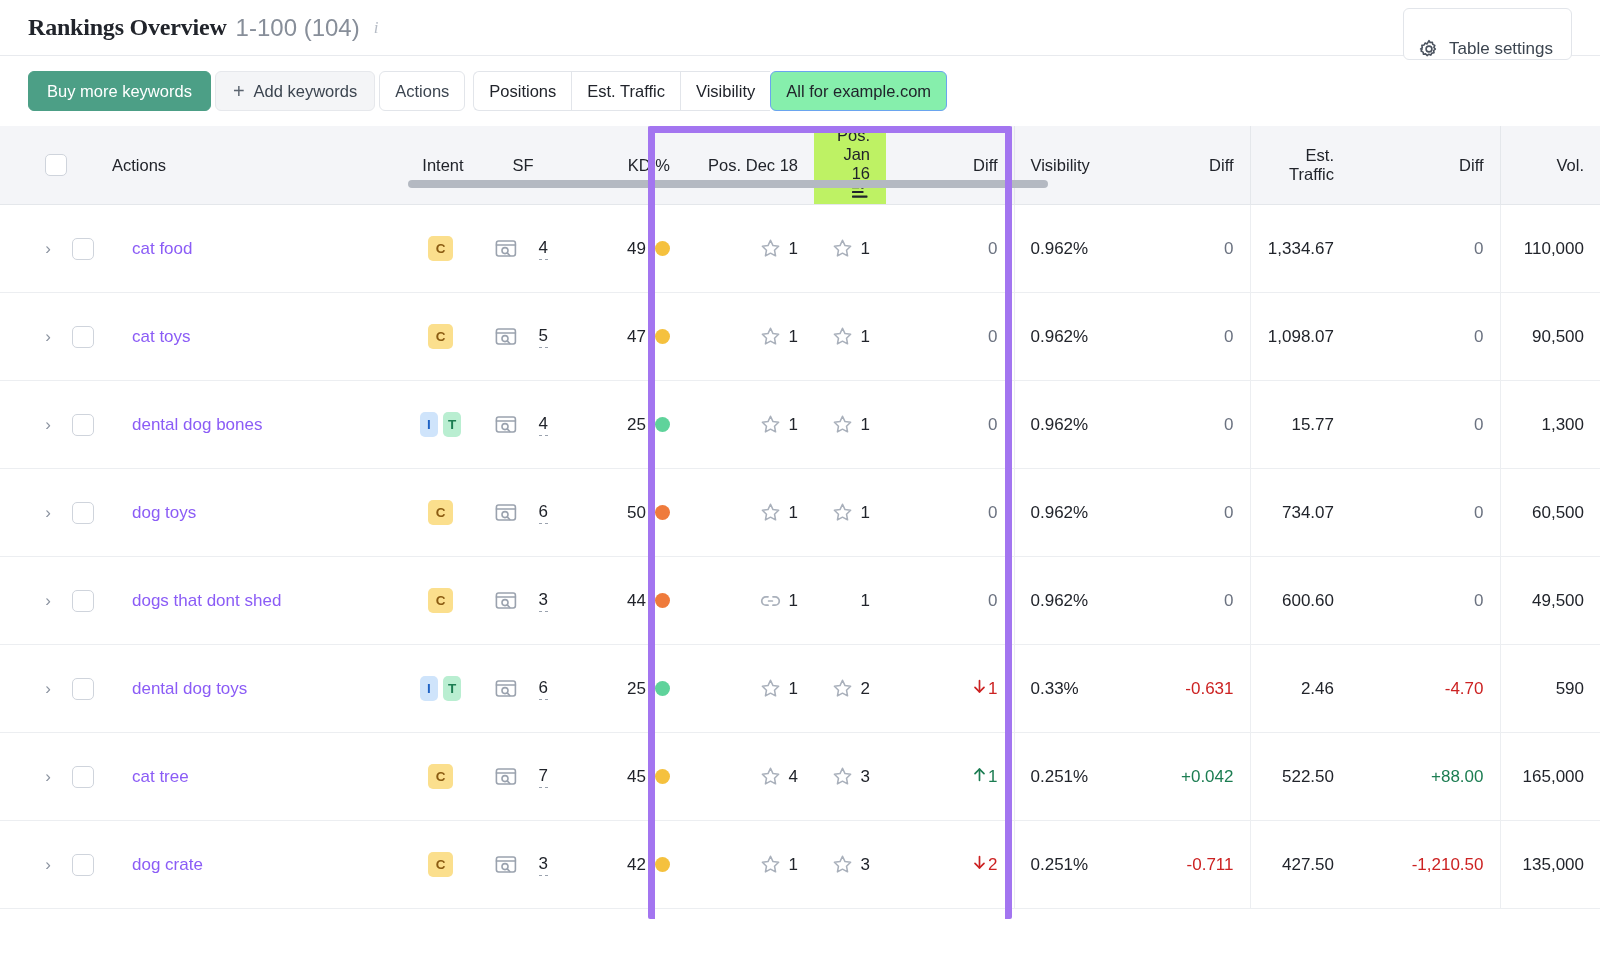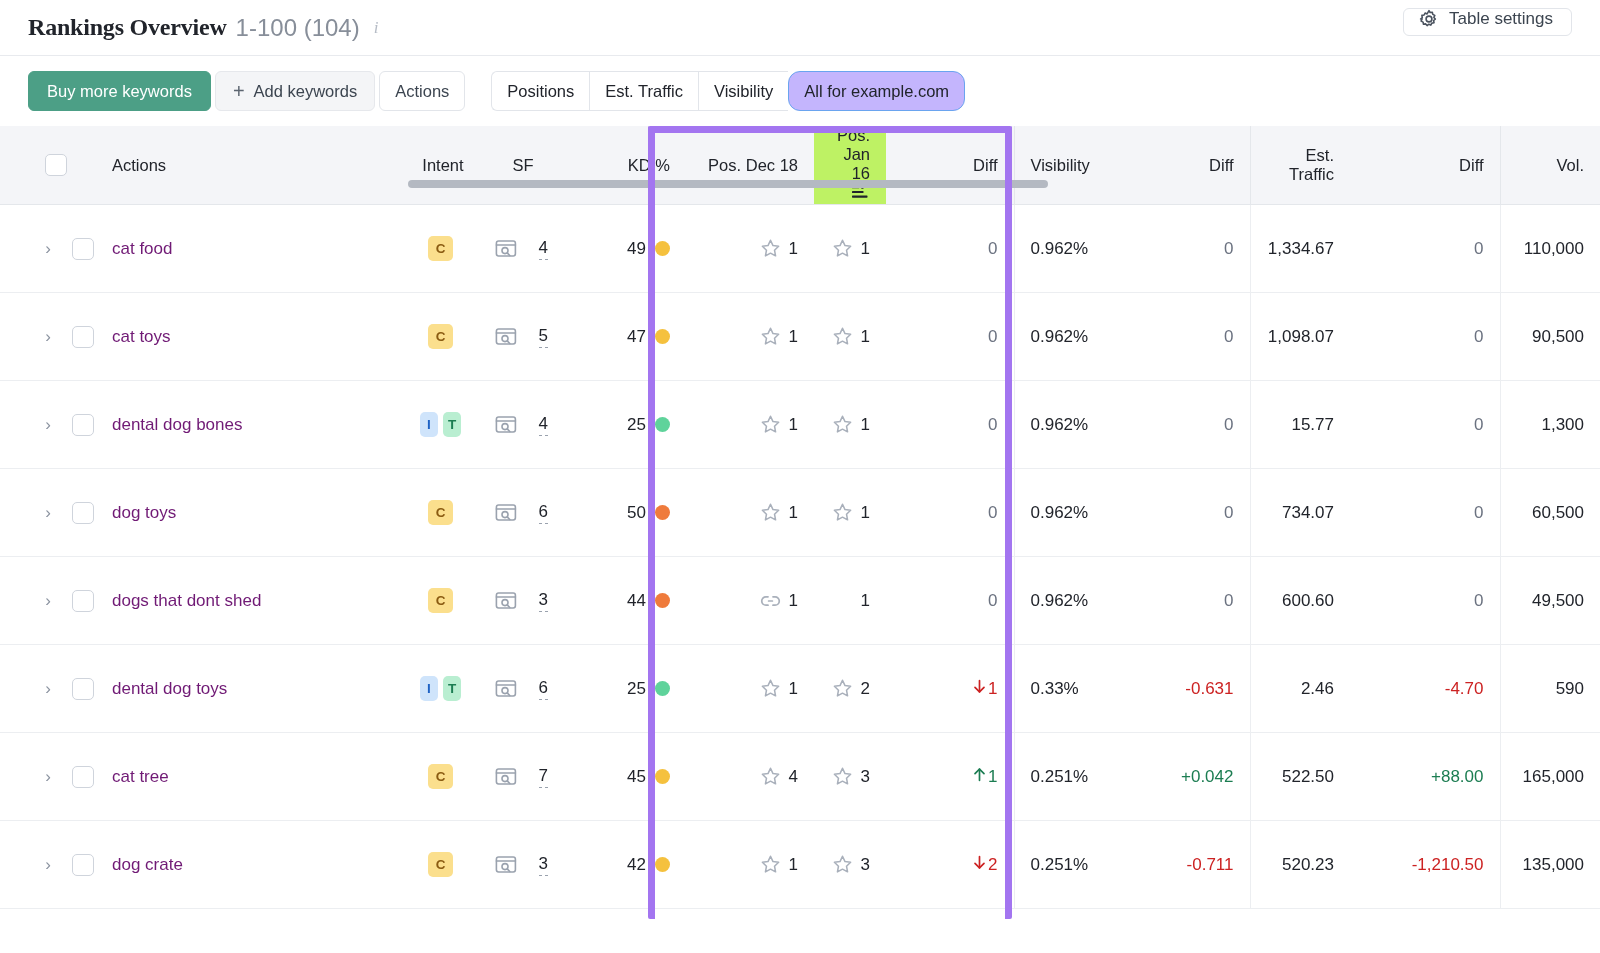"Table settings" .table-settings { align-items: flex-start -> flex-end; height: 28px -> 52px }
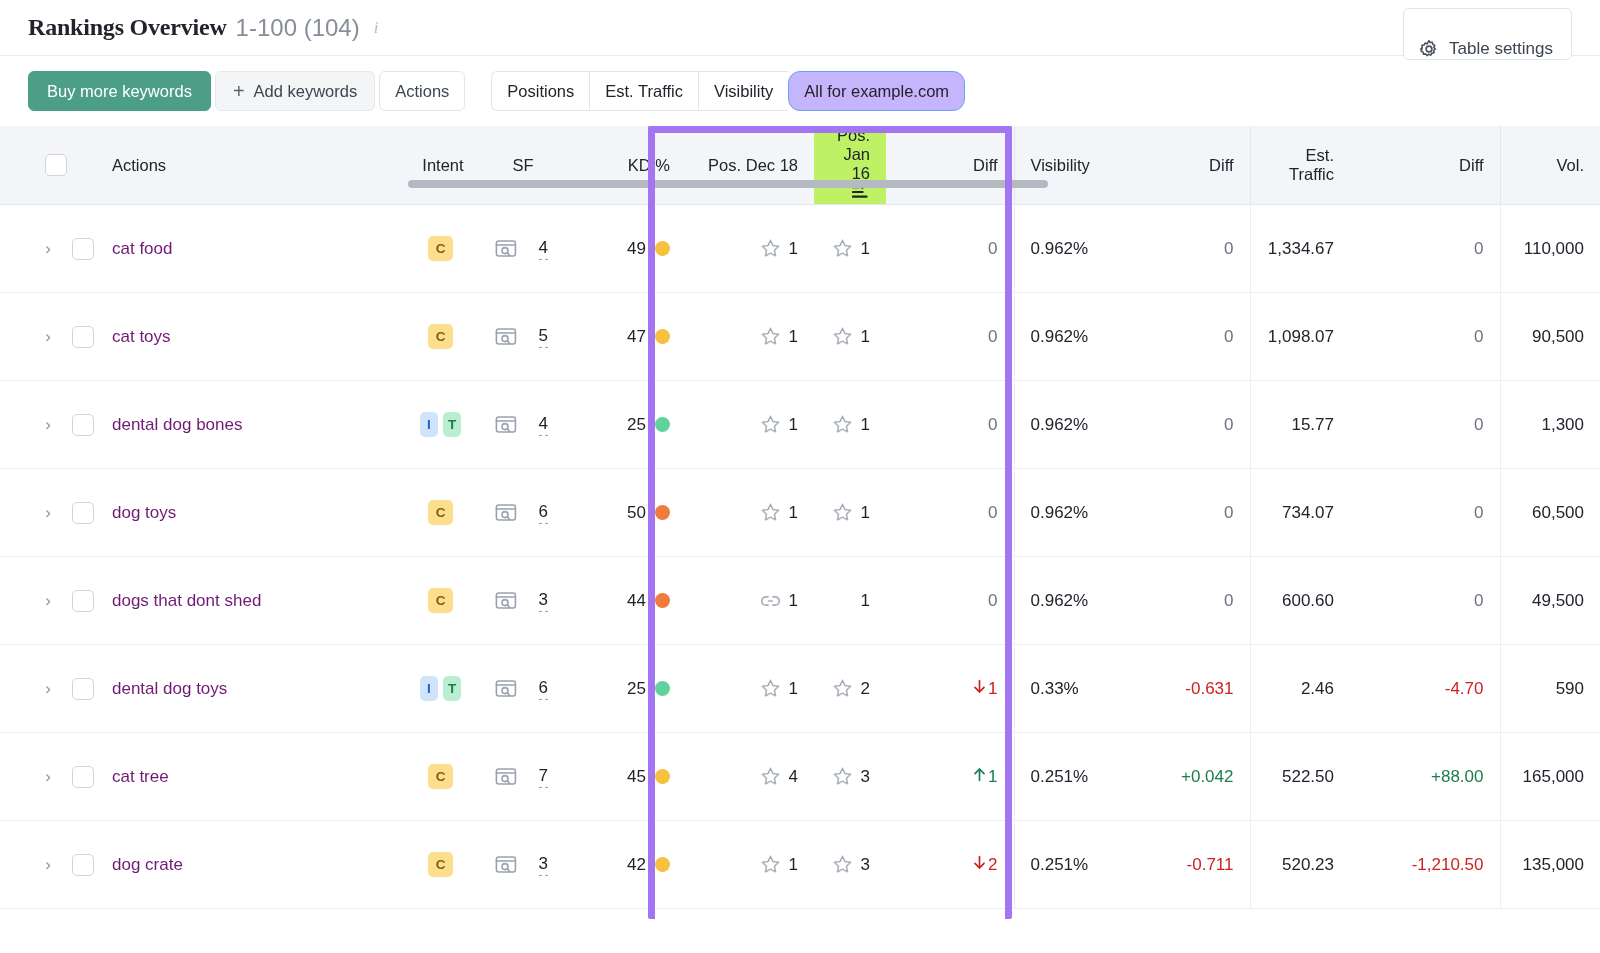"Positions" .seg { margin-left: 22px -> 4px }
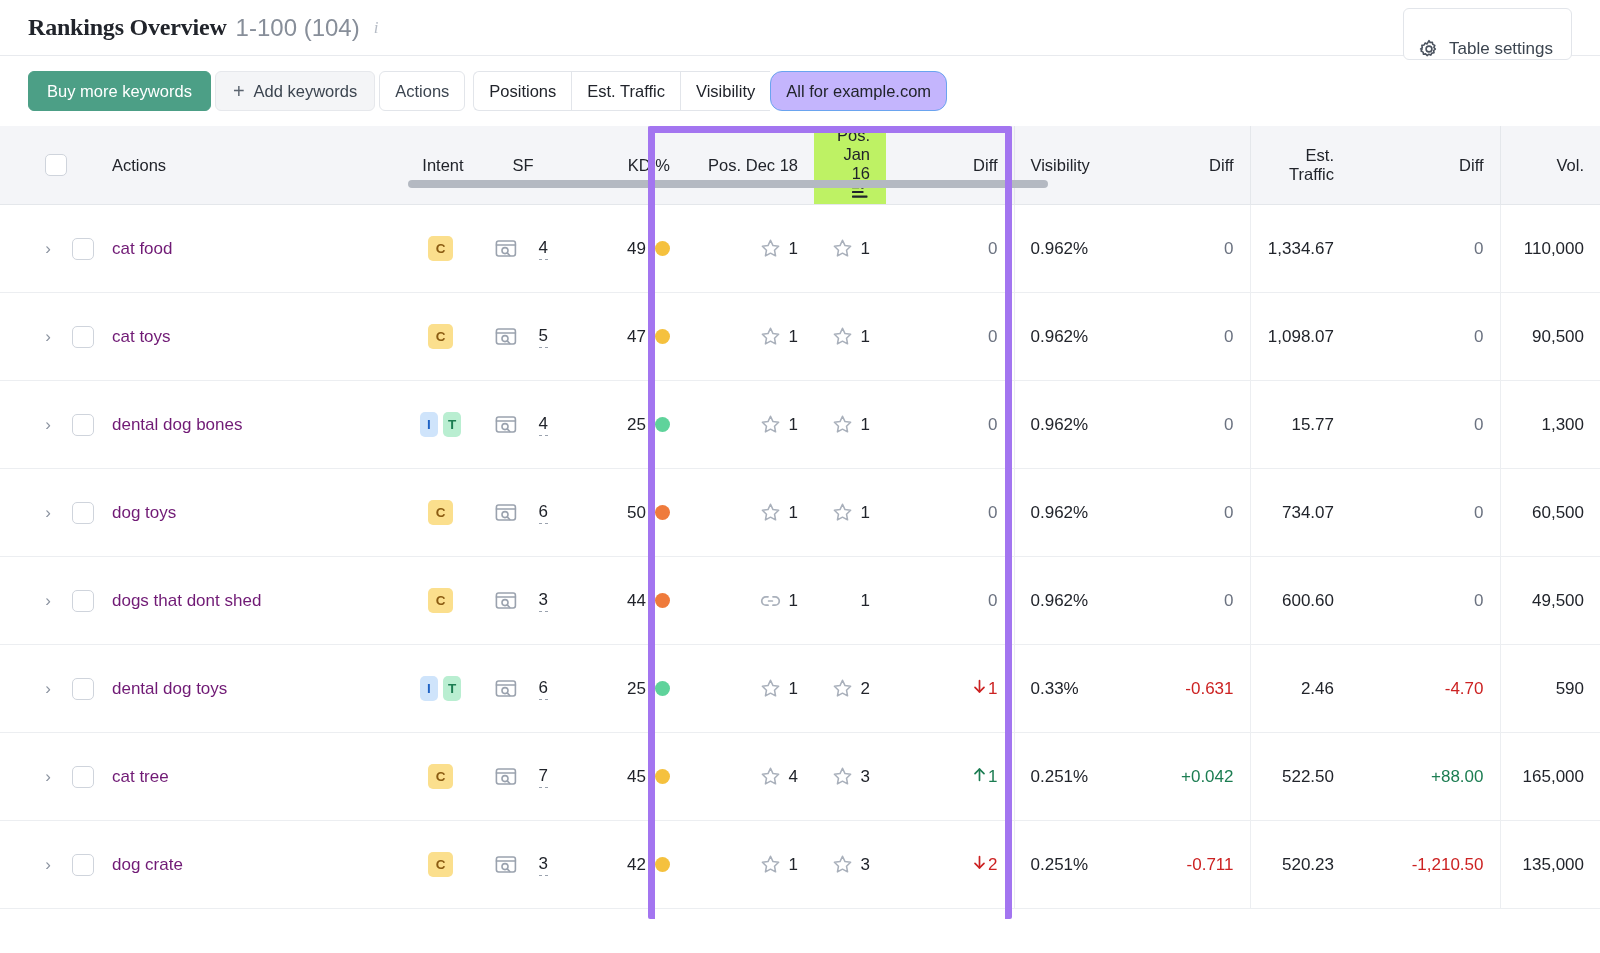"All for example.com" .seg-item.active { background: #c4b5fd -> #86efac; border-radius: 12px -> 6px }
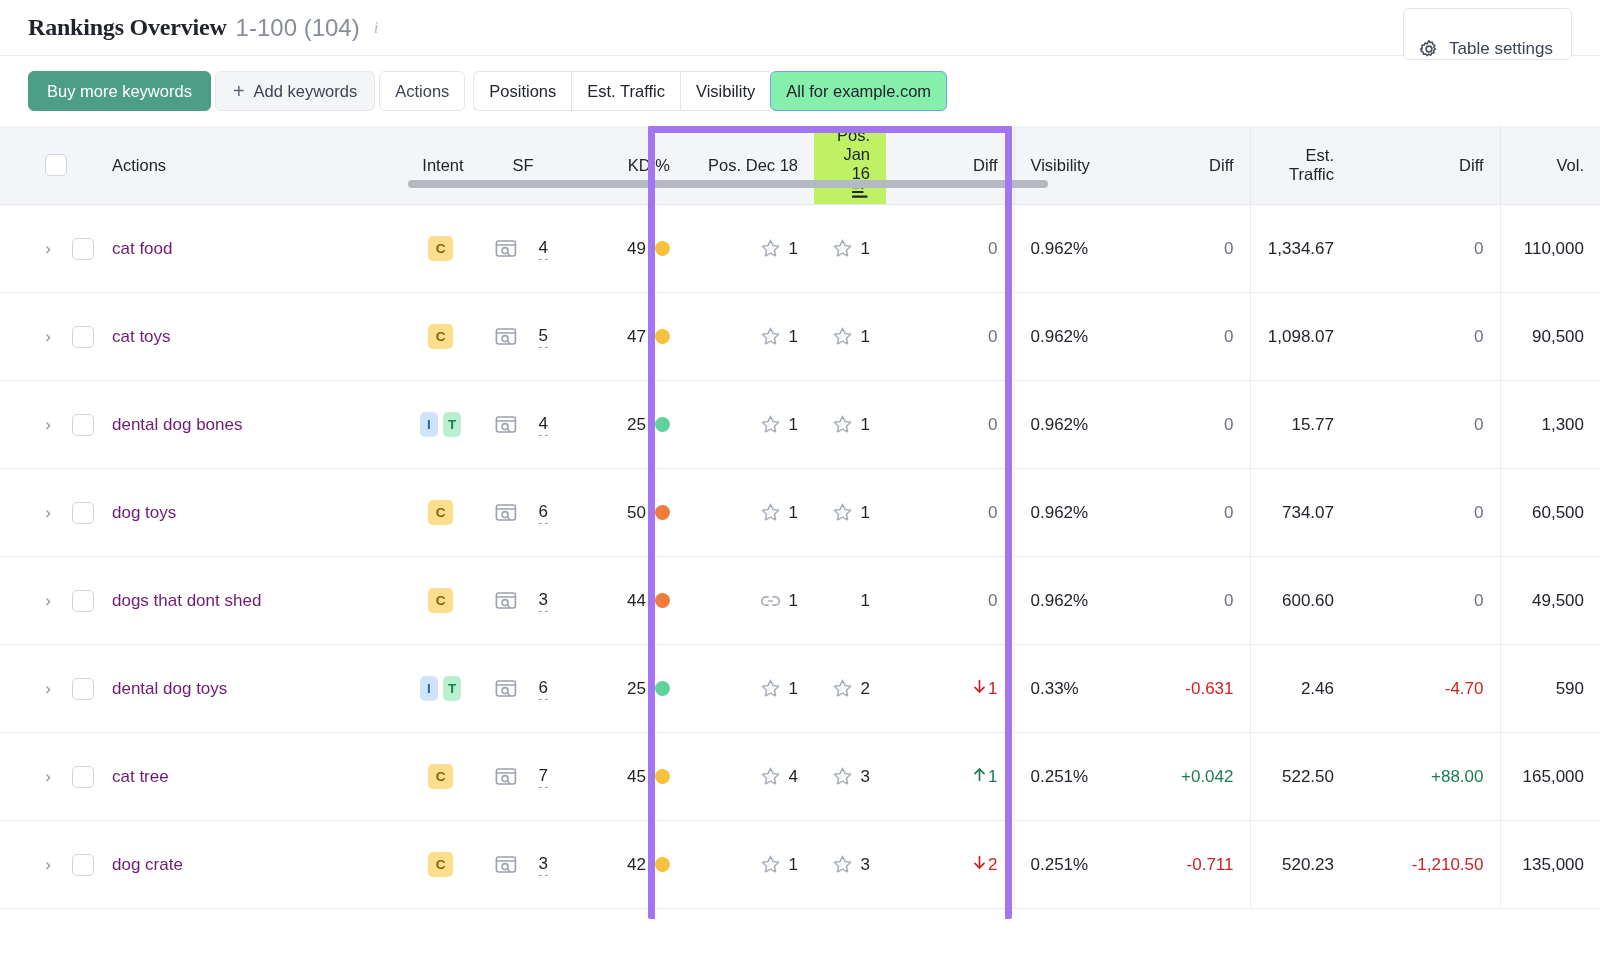"cat food" .kw-link { color: #701a75 -> #8b5cf6; margin-left: none -> 20px }
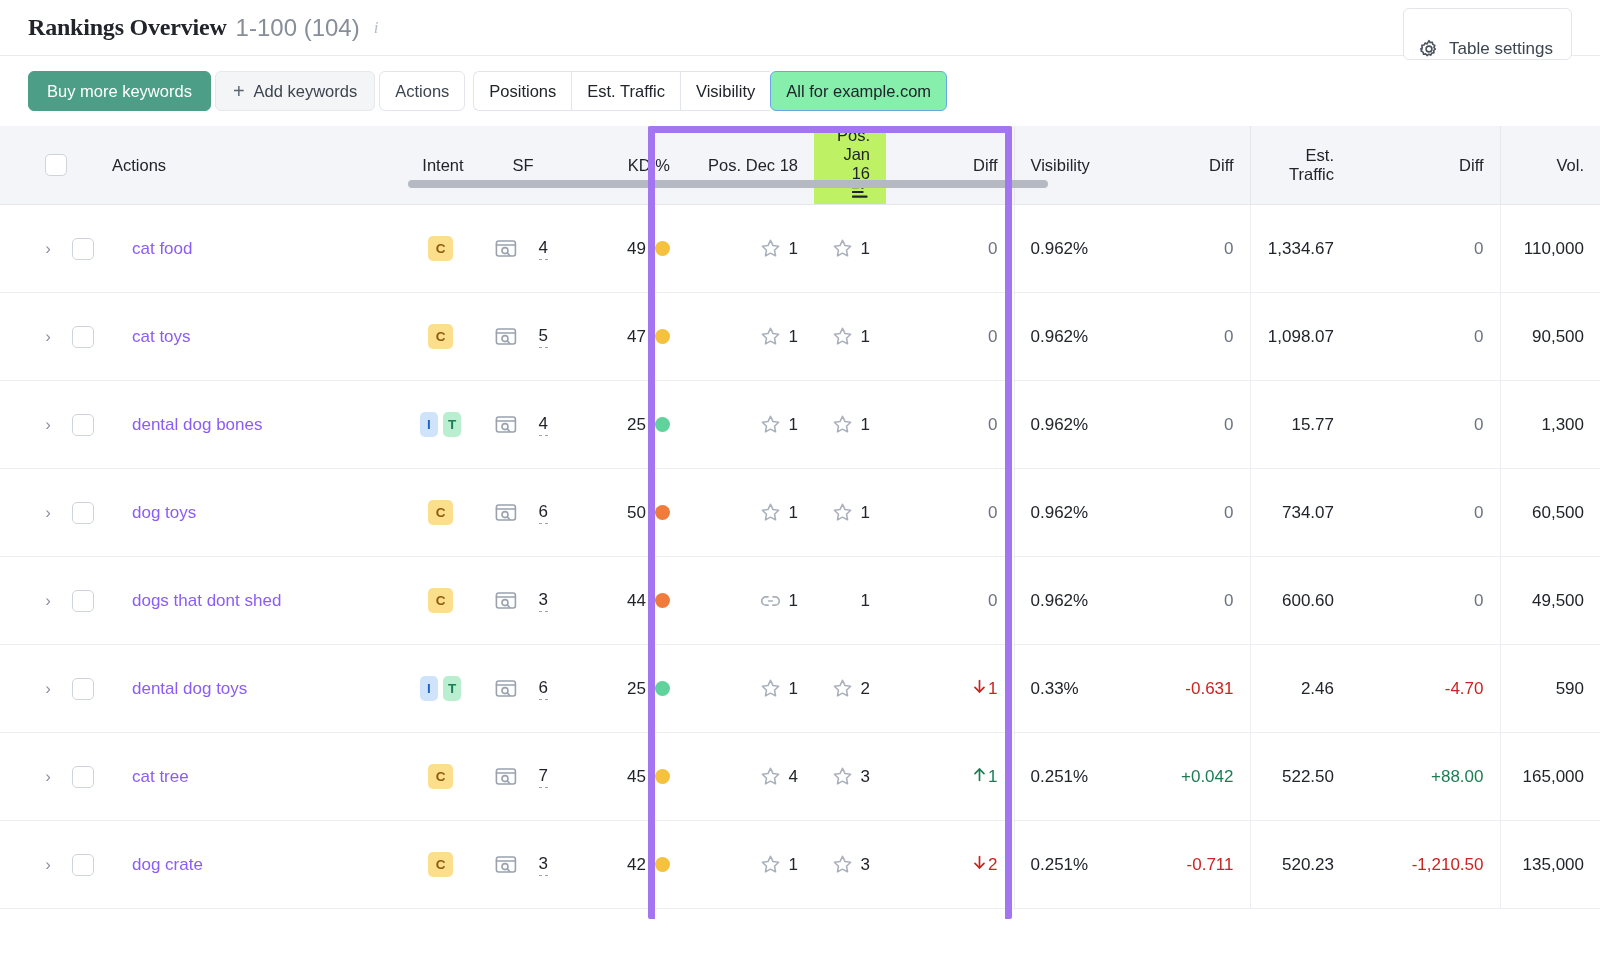"520.23" span { text: 520.23 -> 427.50 }
